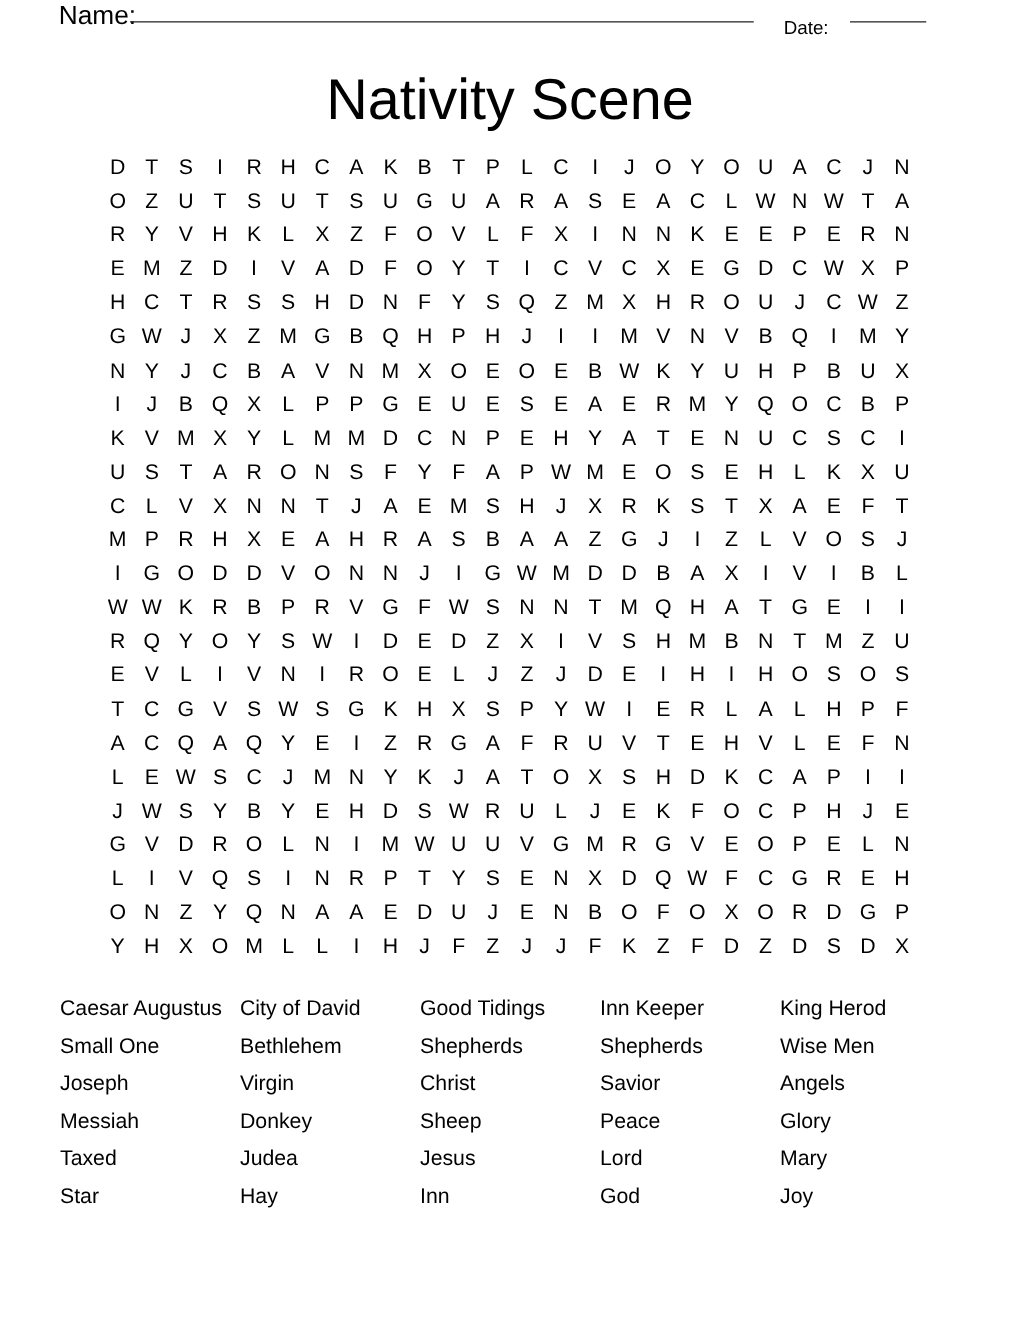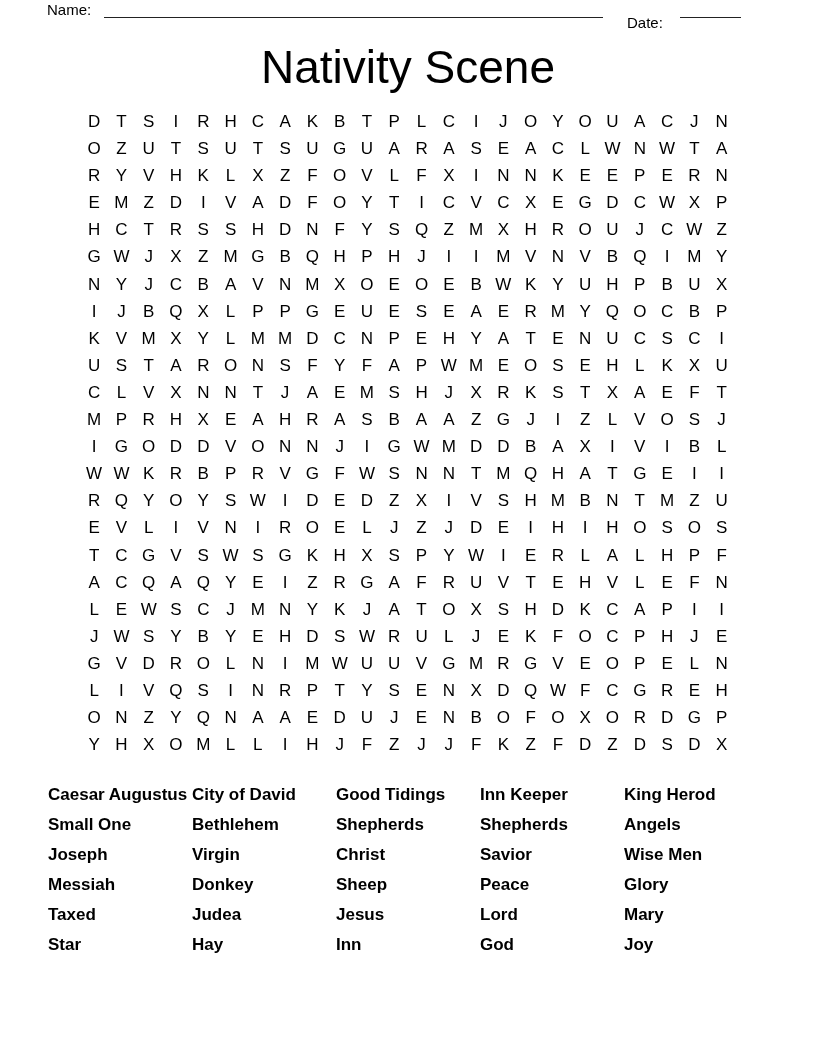"Name:" .name-label { font-size: 15px -> 21px }
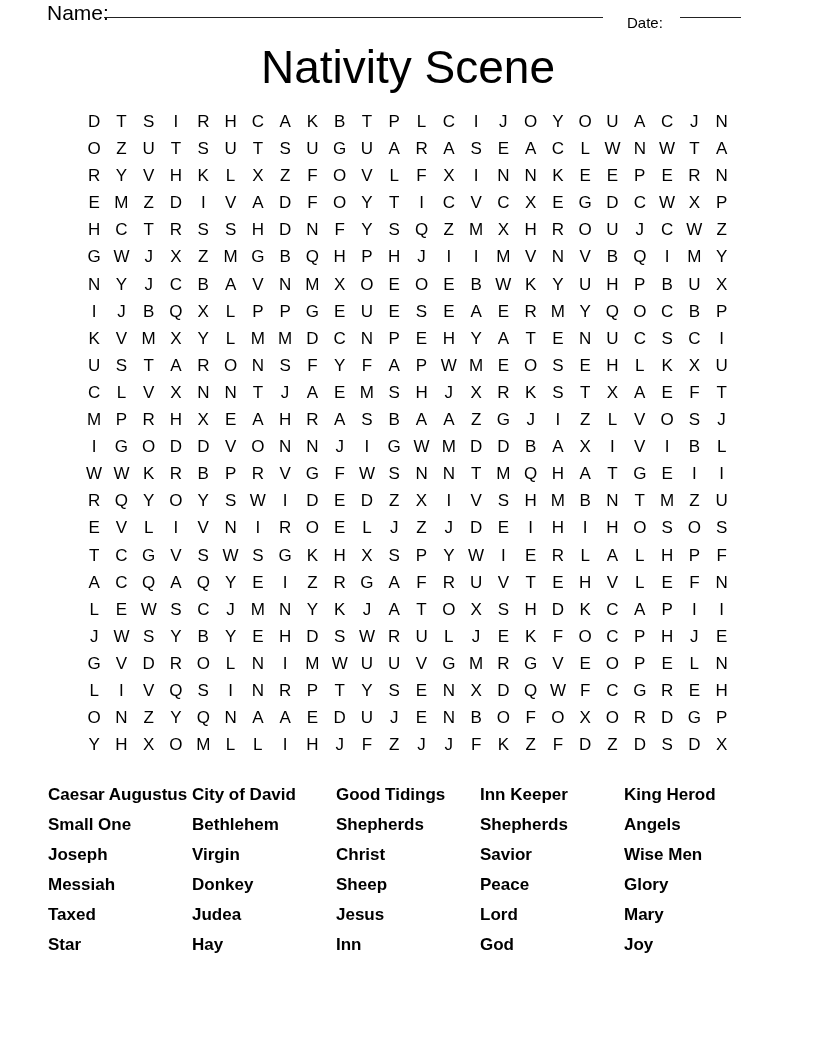"Nativity Scene" .title { margin-top: 16px -> 28px }
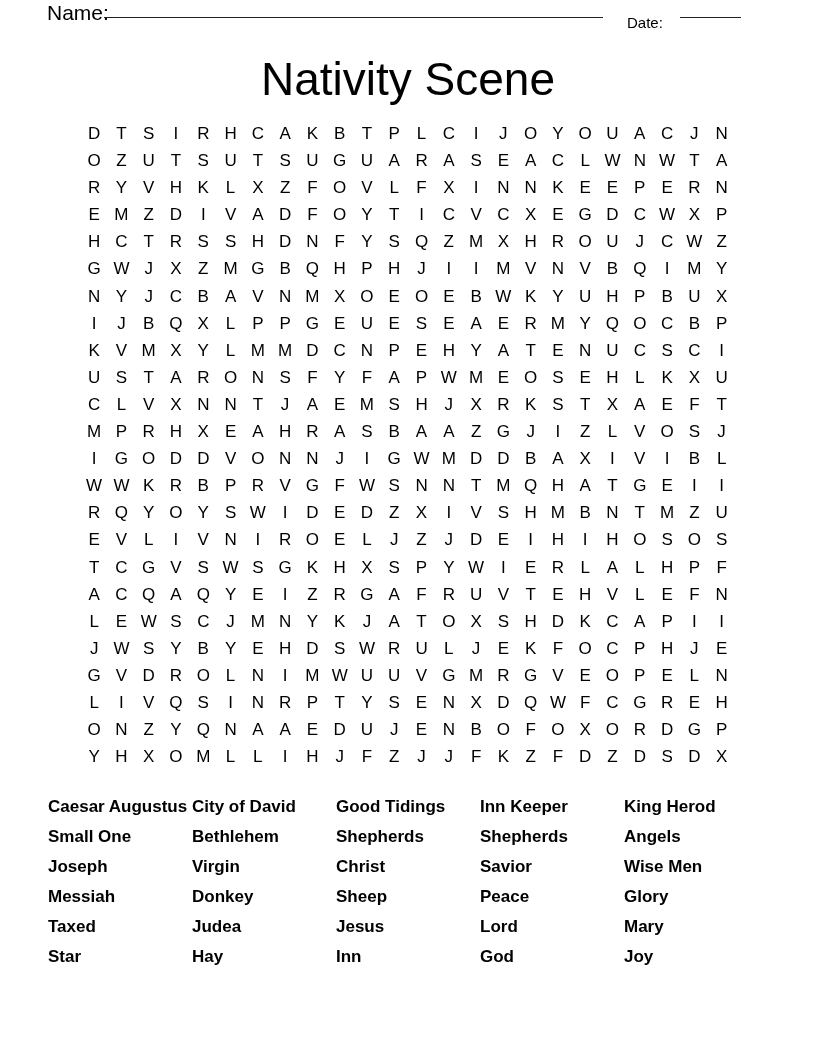"Caesar Augustus" .word-list { font-weight: bold -> none }
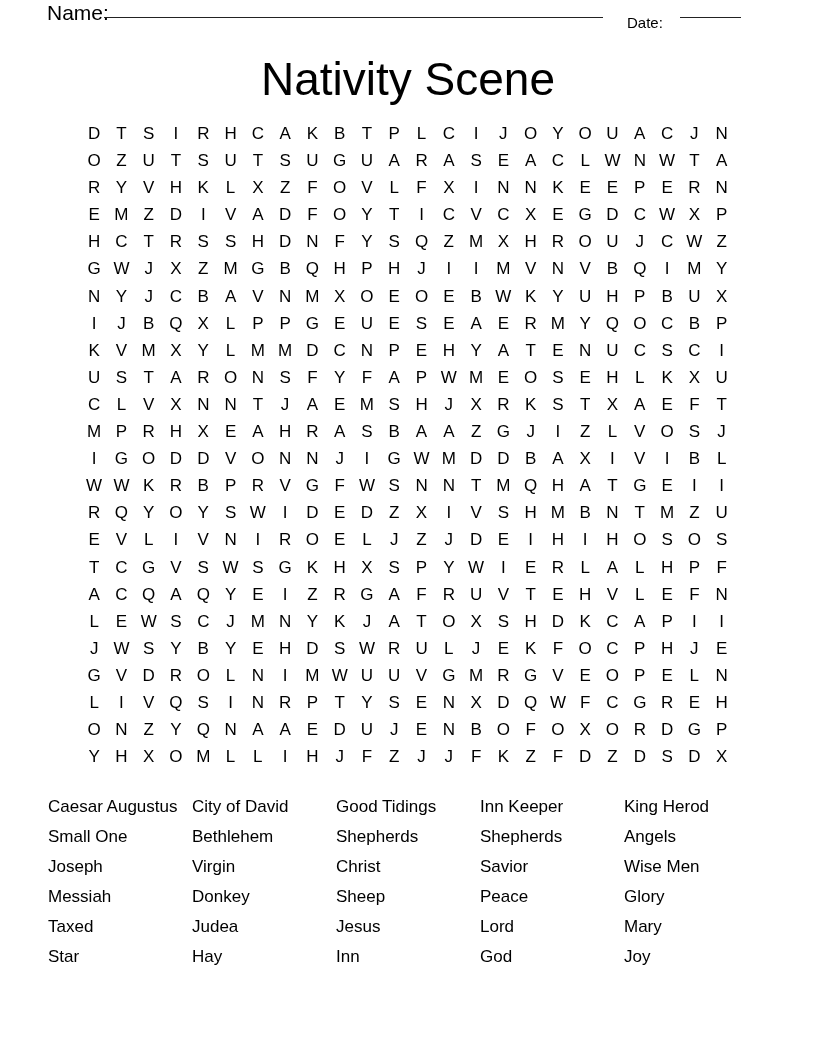"Angels" div.word-item { order: before "Wise Men" -> after "Wise Men" }
